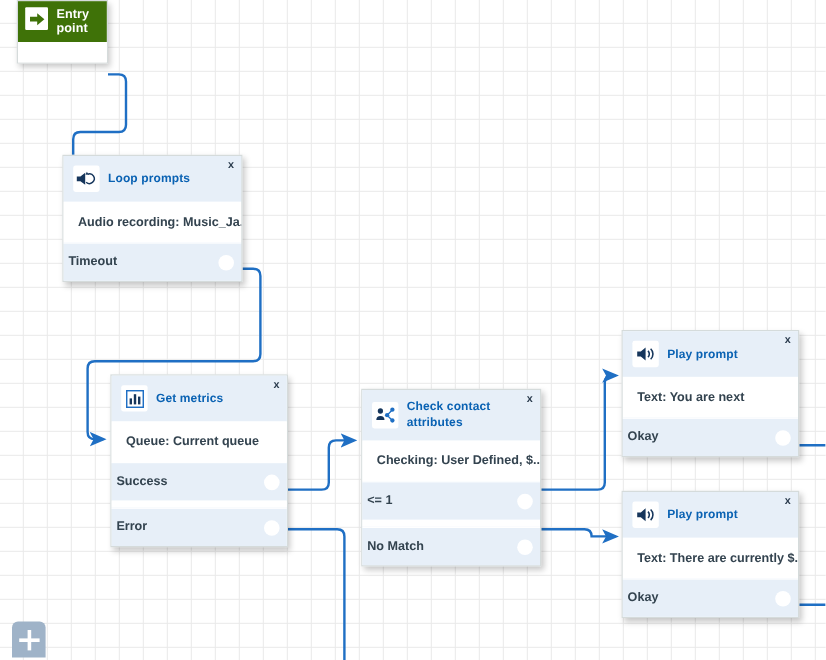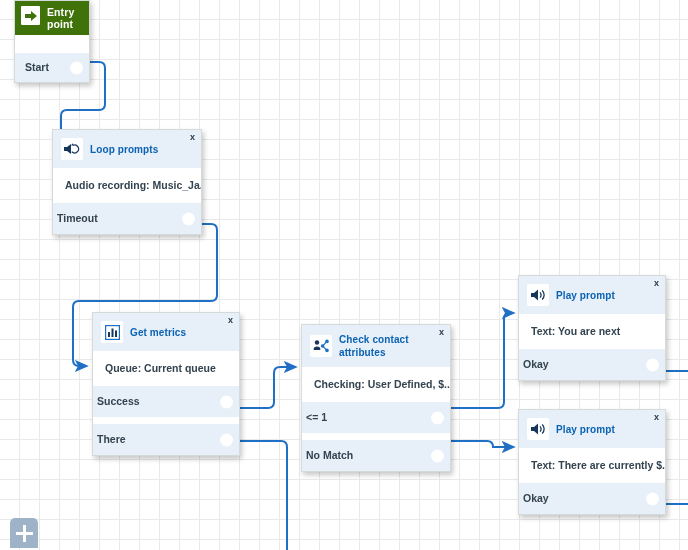"Start" div.port { html: <div> <span>Start</span> <span></span> </div> -> none }
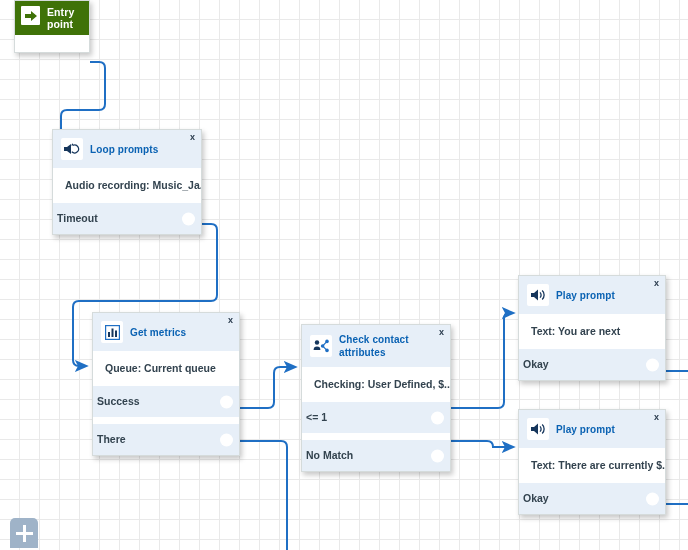"There" span { text: There -> Error }
